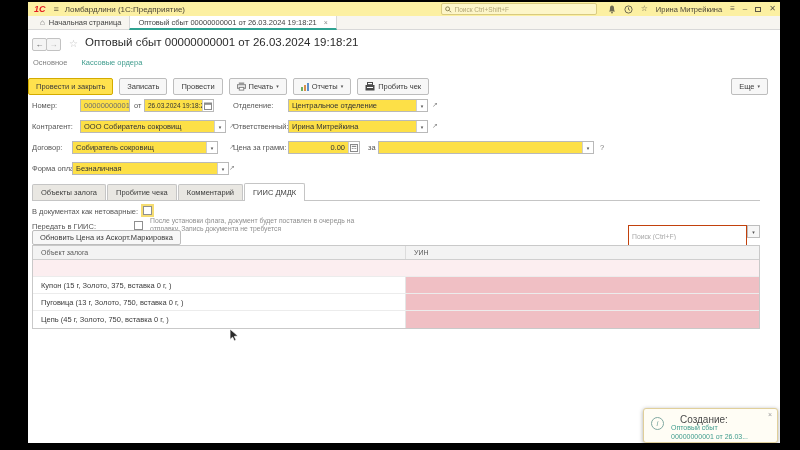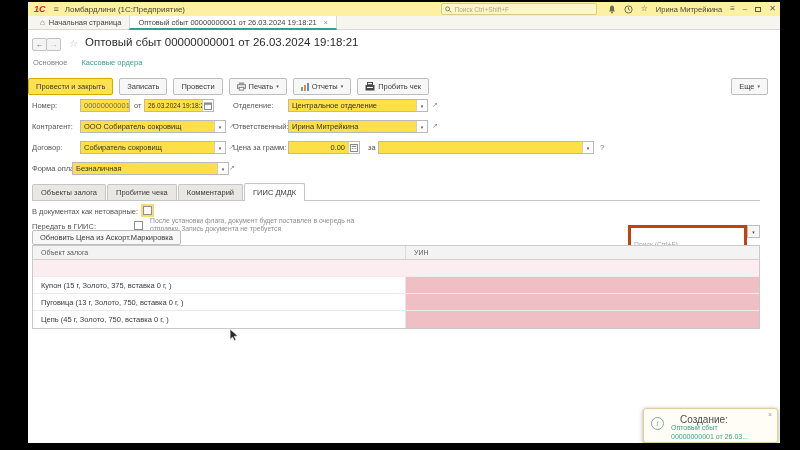"Собиратель сокровищ" span.fld { left: 52px -> 44px }
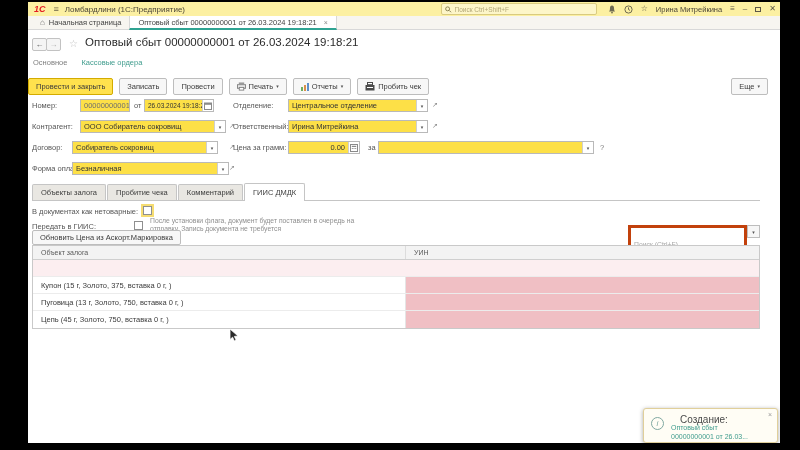"Поиск (Ctrl+F)" .tsearch { border: 3px solid #c2410c -> 1px solid #c2410c; padding: 16px 3px -> 10px 3px }
